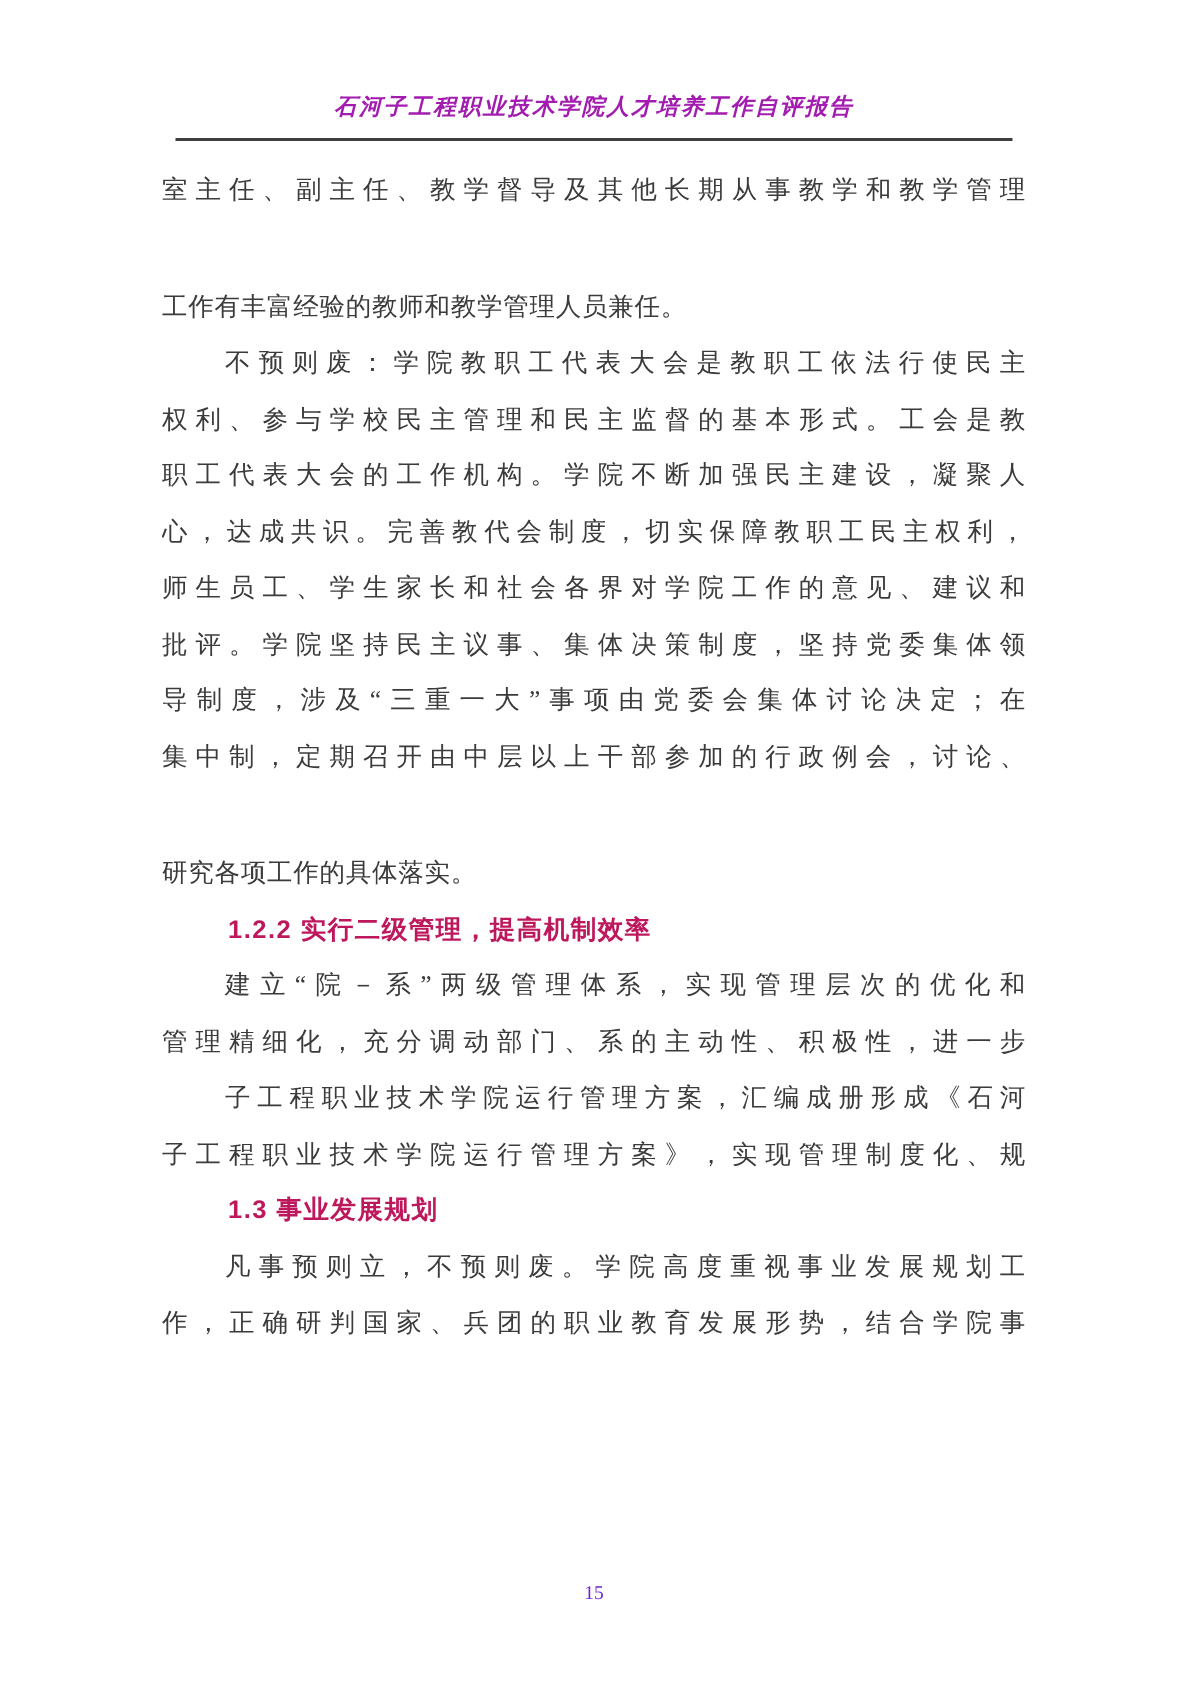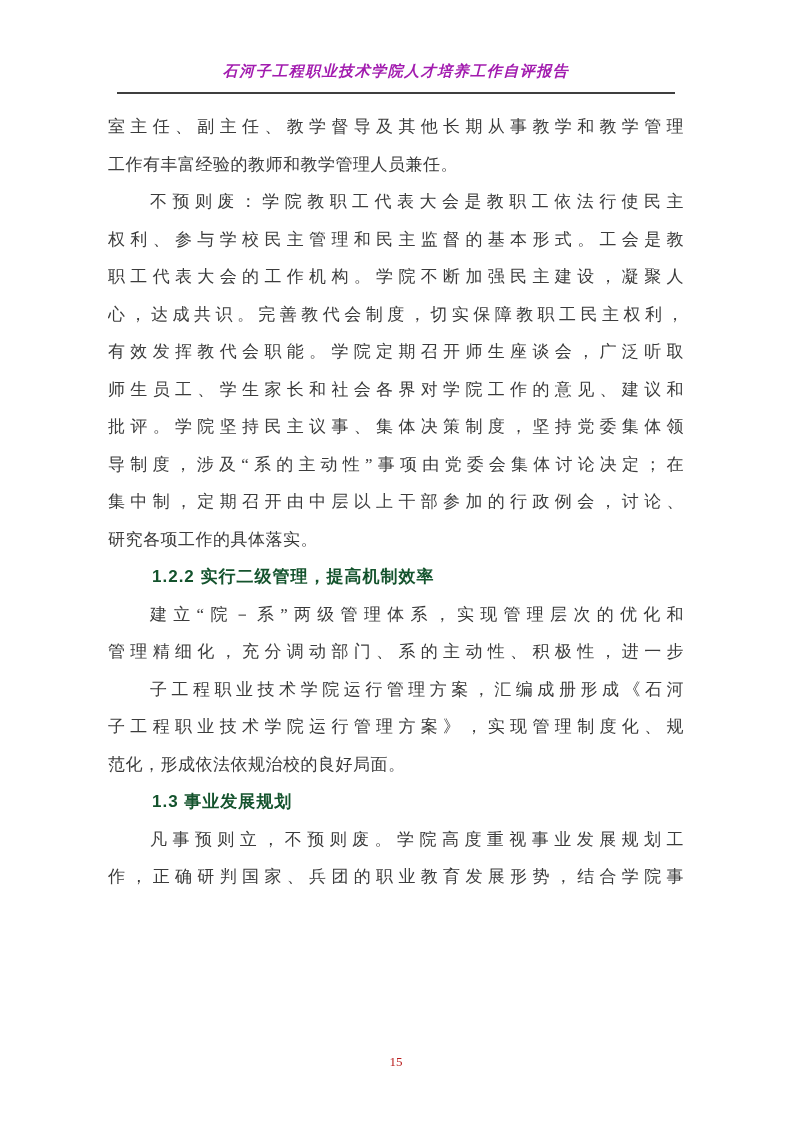"工作有丰富经验的教师和教学管理人员兼任。" .ln.end { margin-top: none -> 40px }
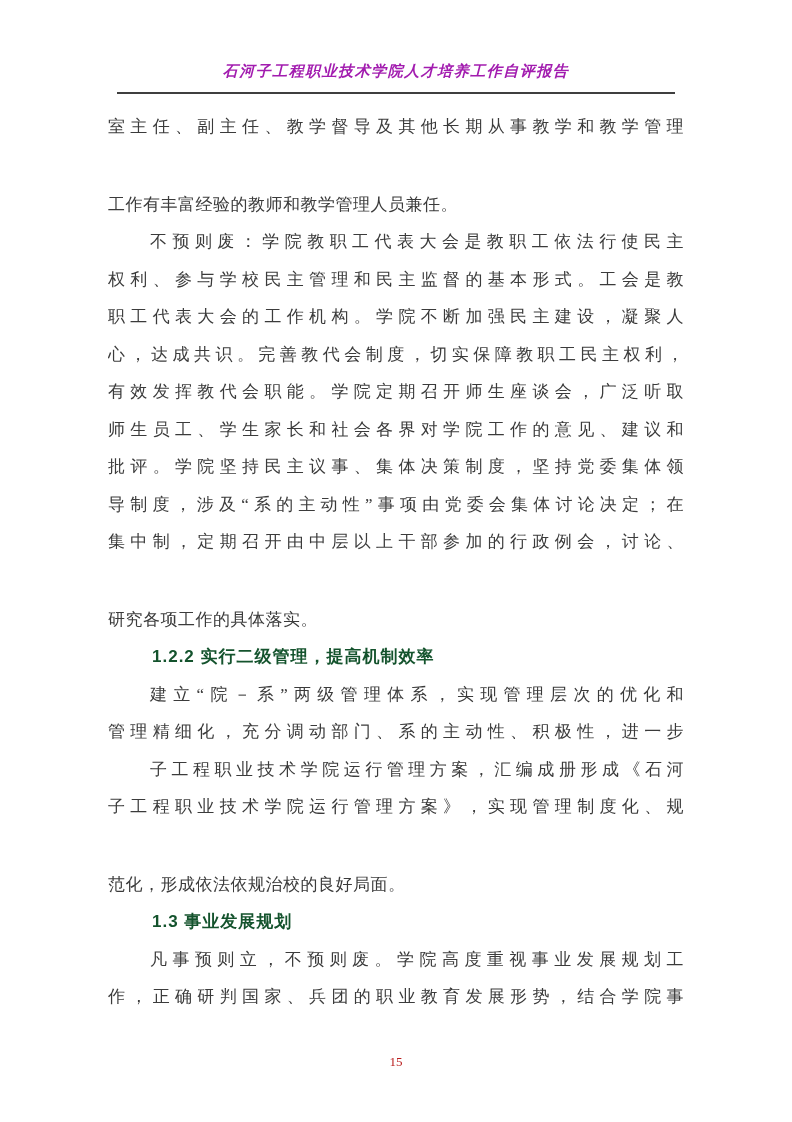"有效发挥教代会职能。学院定期召开师生座谈会，广泛听取" div.ln { html: <div>有效发挥教代会职能。学院定期召开师生座谈会，广泛听取</div> -> none }
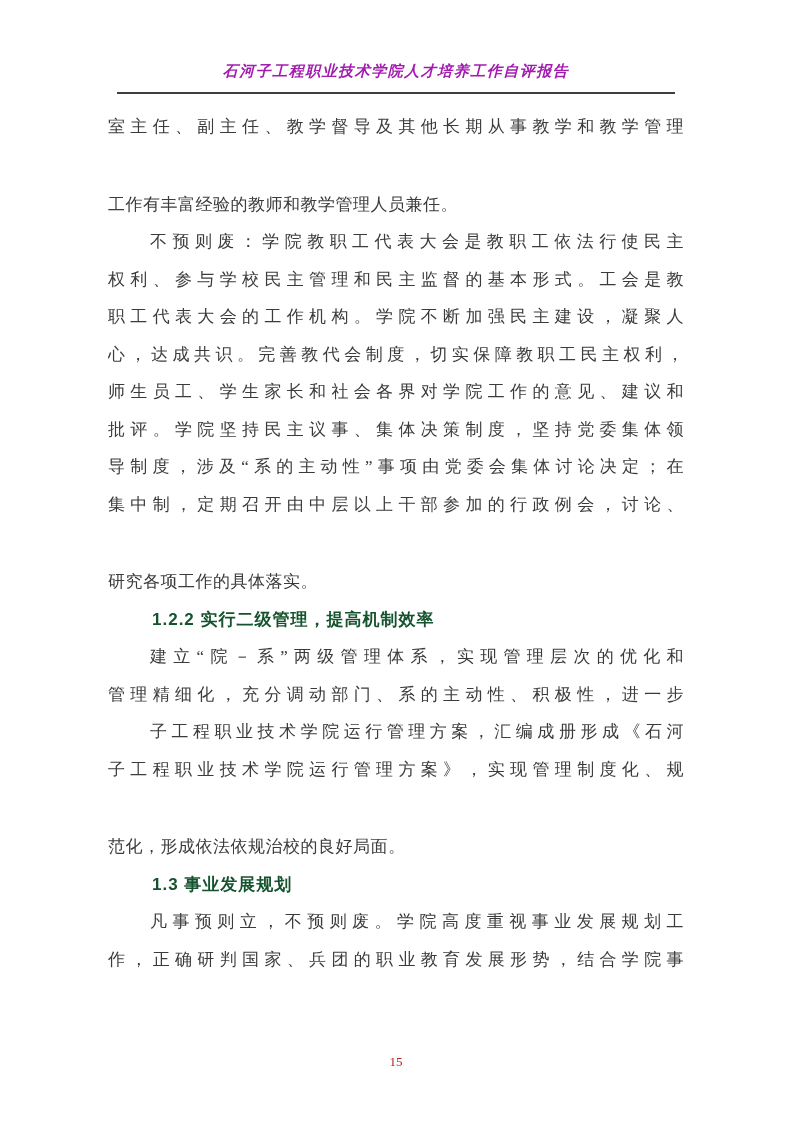"导制度，涉及“系的主动性”事项由党委会集体讨论决定；在" div.ln { text: 系的主动性 -> 三重一大 }
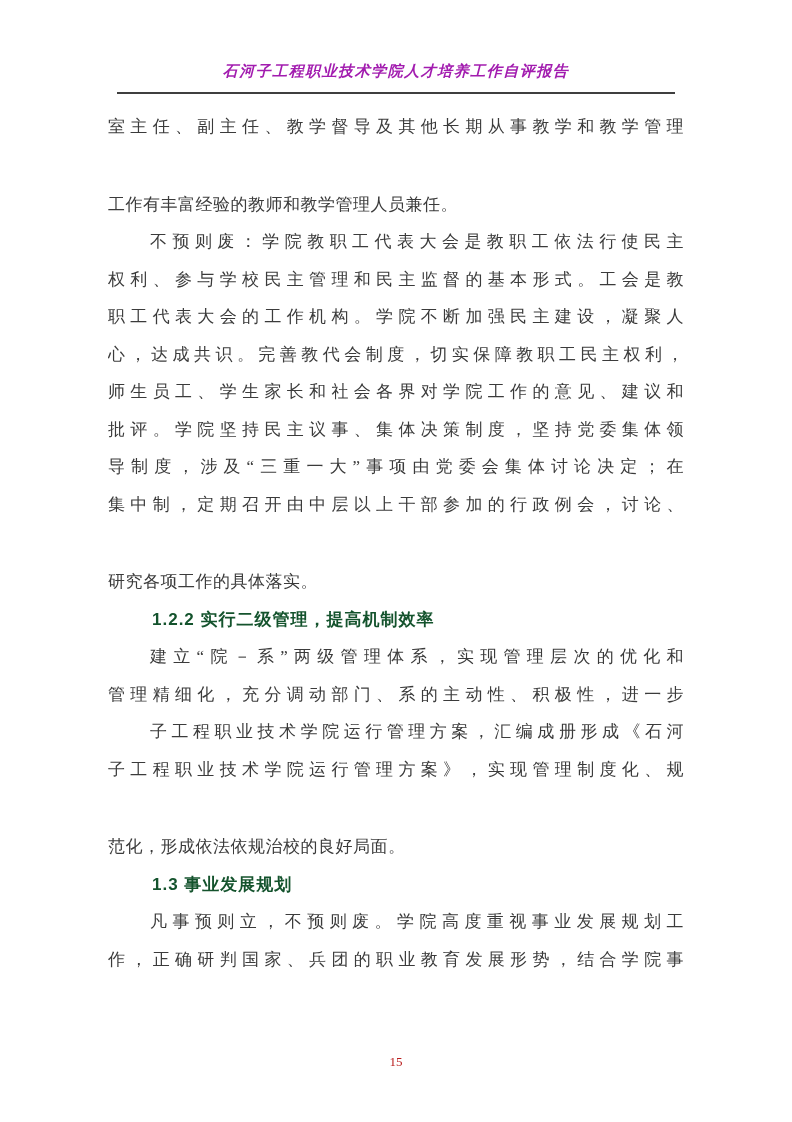"1.2.2 实行二级管理，提高机制效率" .ln.hd { color: #14532d -> #be185d }
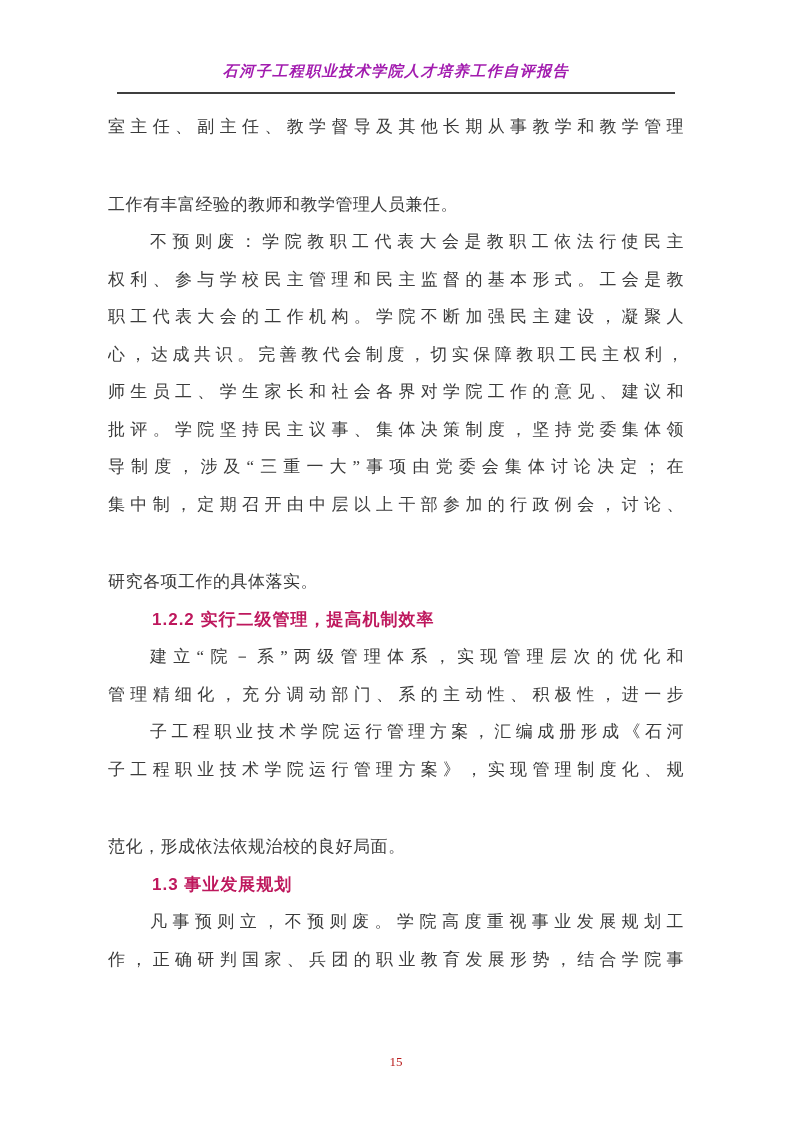"范化，形成依法依规治校的良好局面。" div.ln { html: <div>范化，形成依法依规治校的良好局面。</div> -> none }
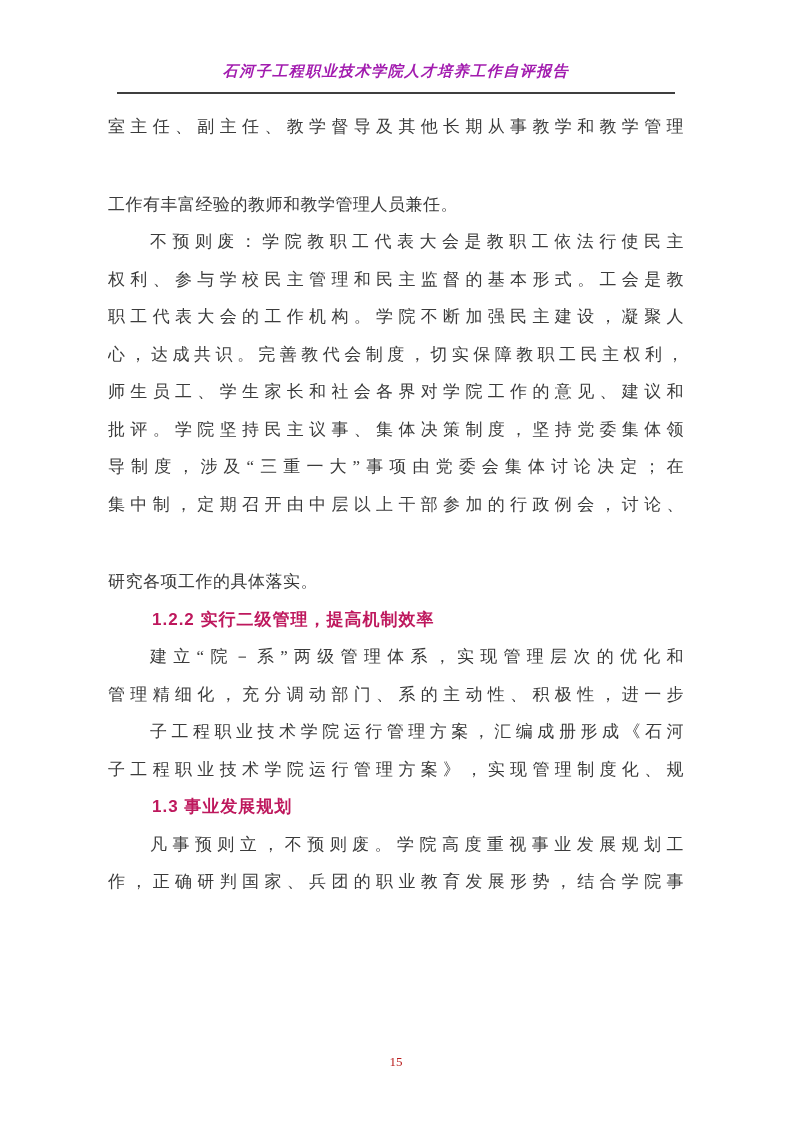"15" .footer-pagenum { color: #b91c1c -> #6d28d9 }
